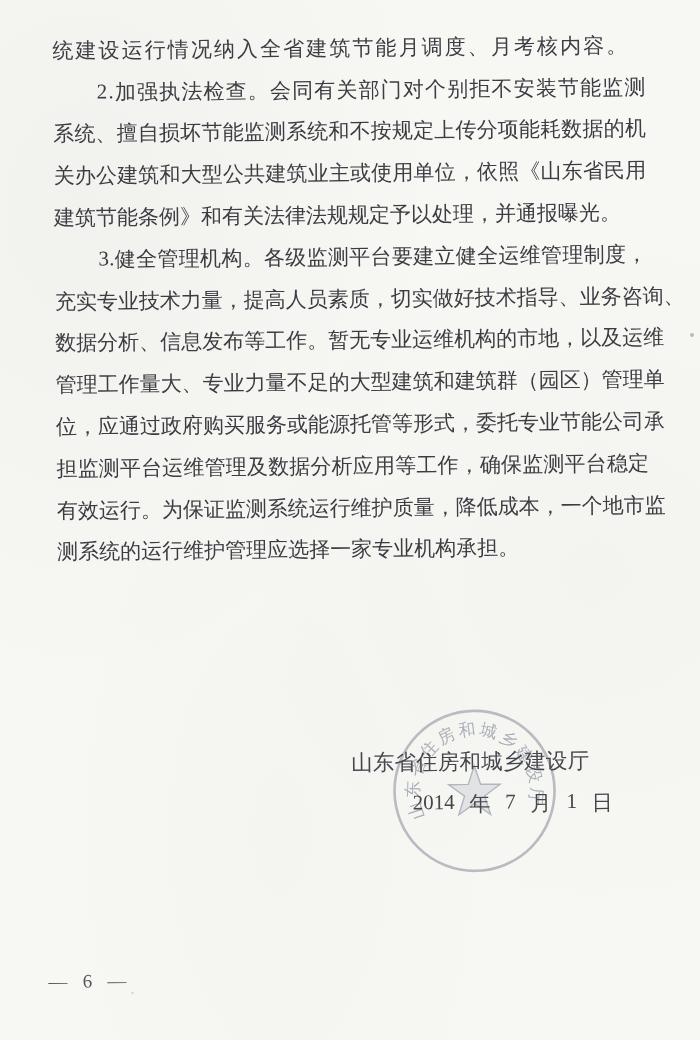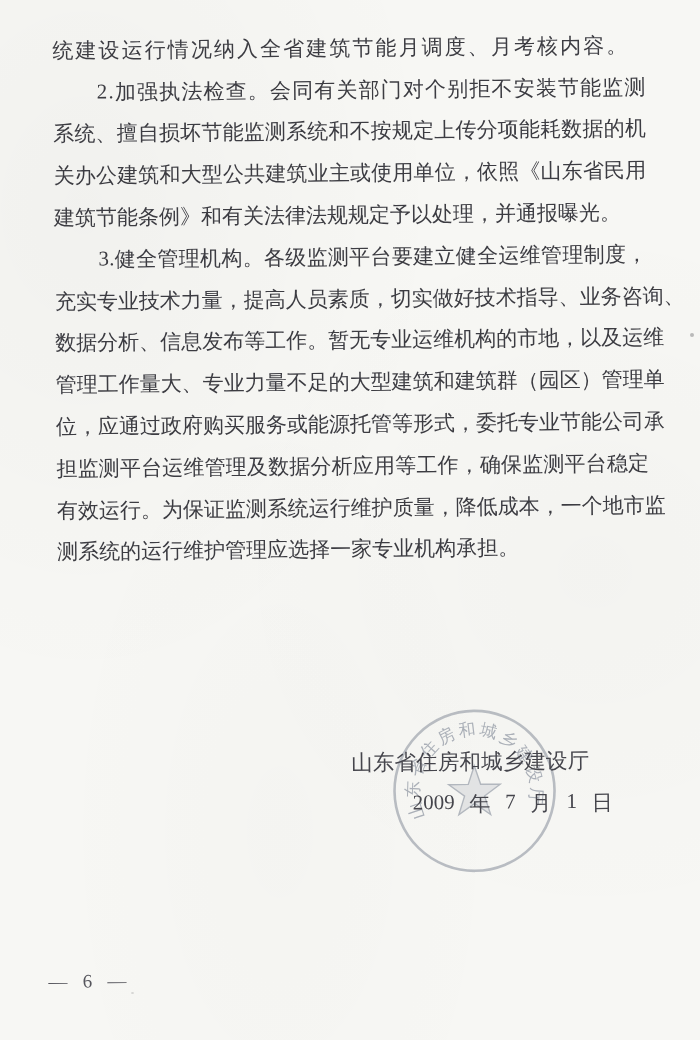"2009" span.ch { text: 2009 -> 2014 }
